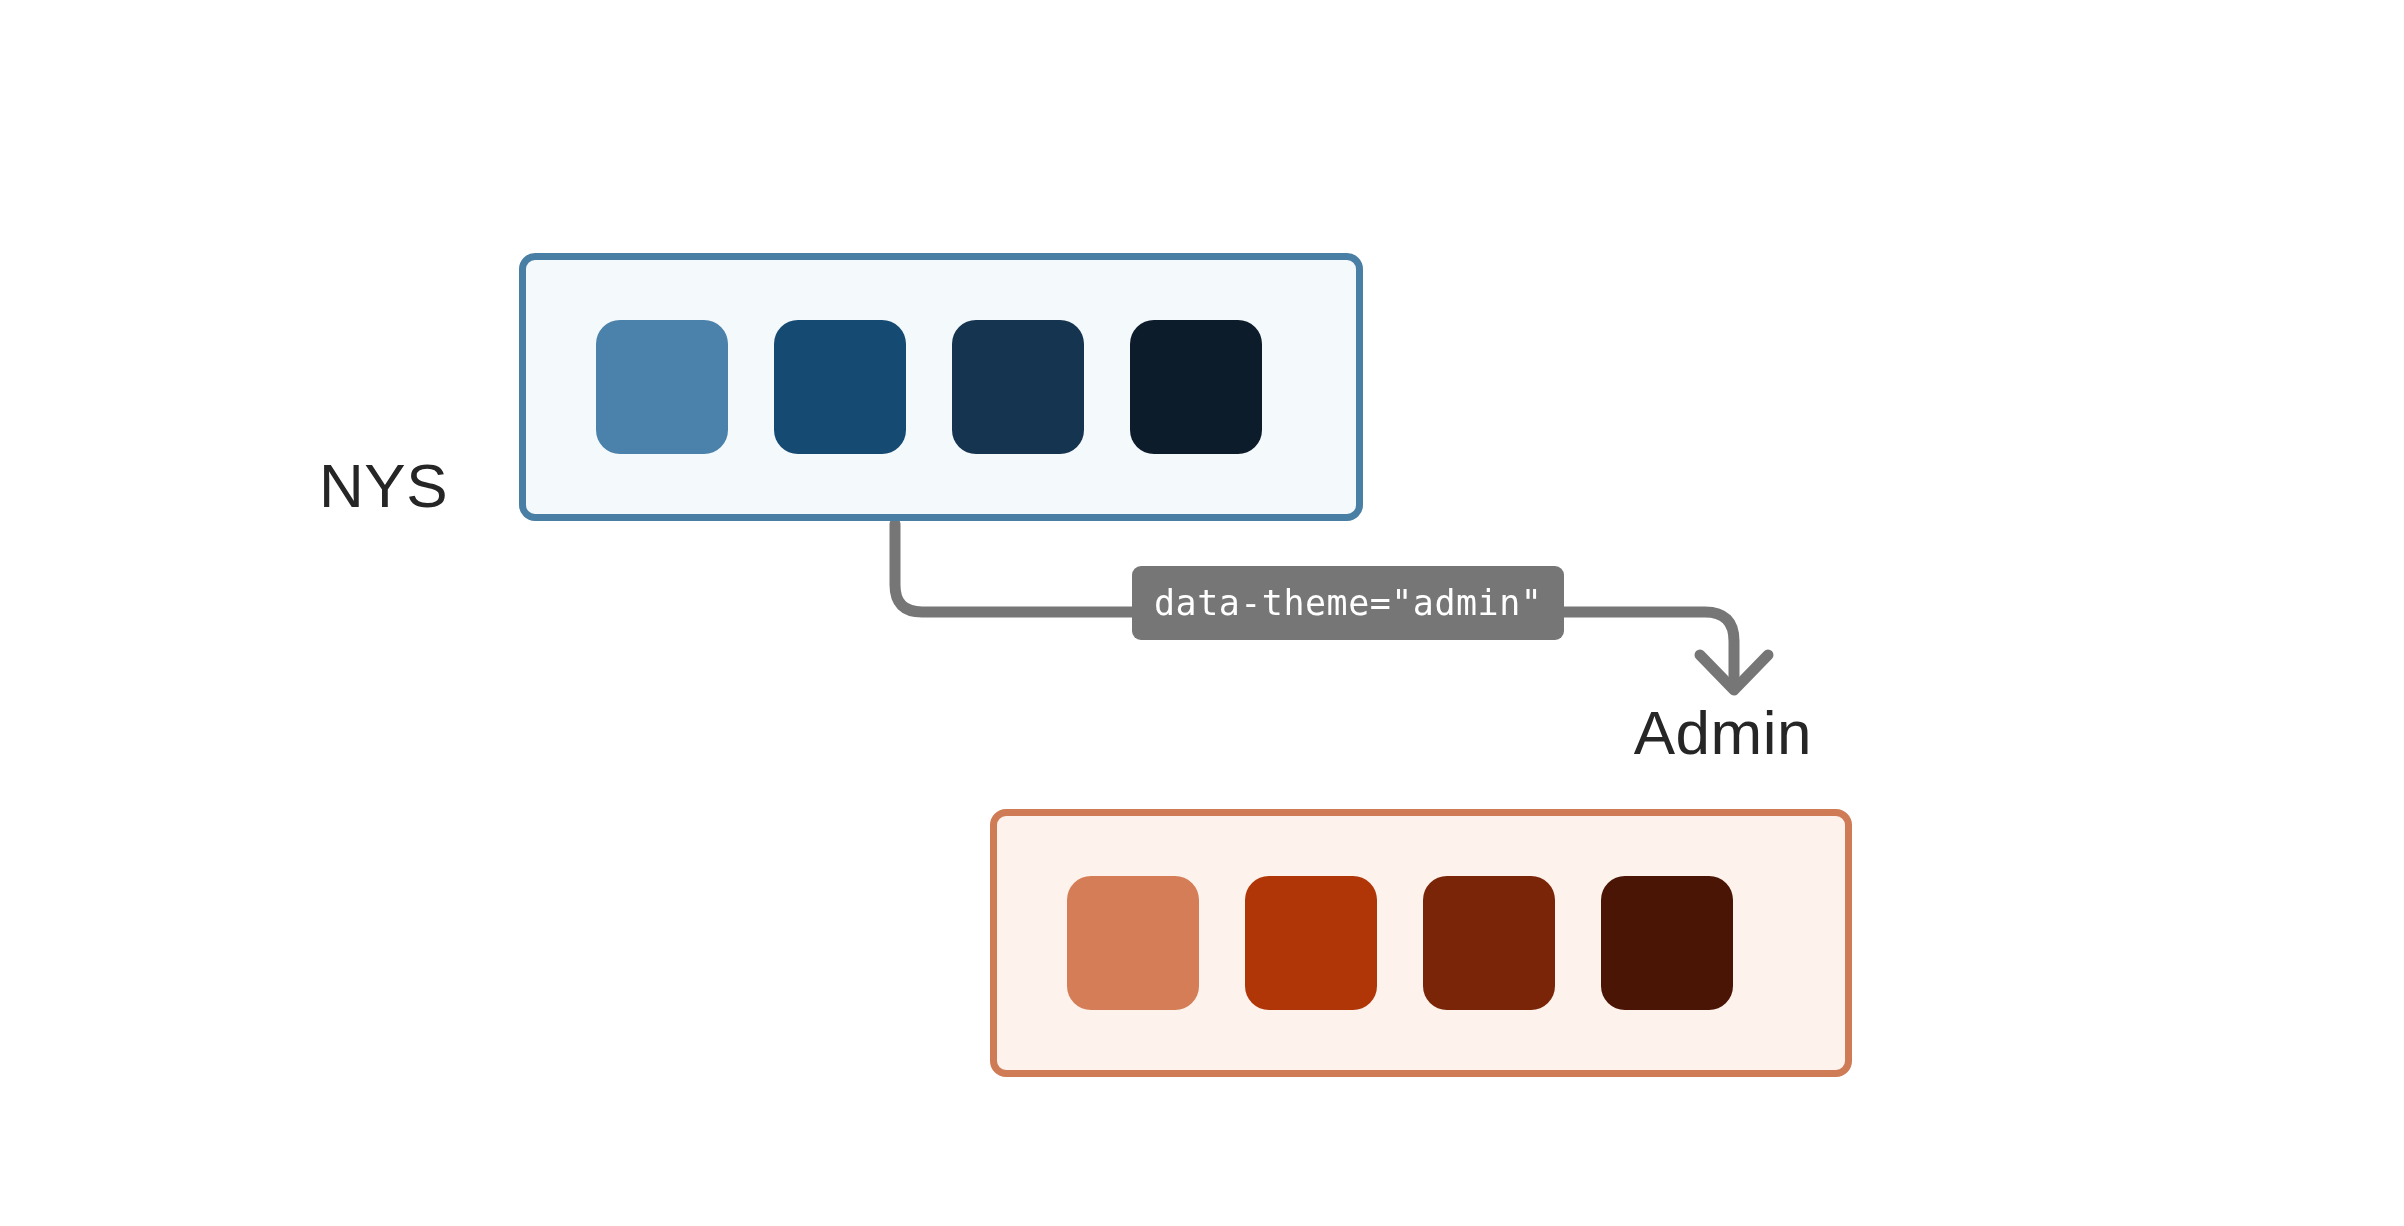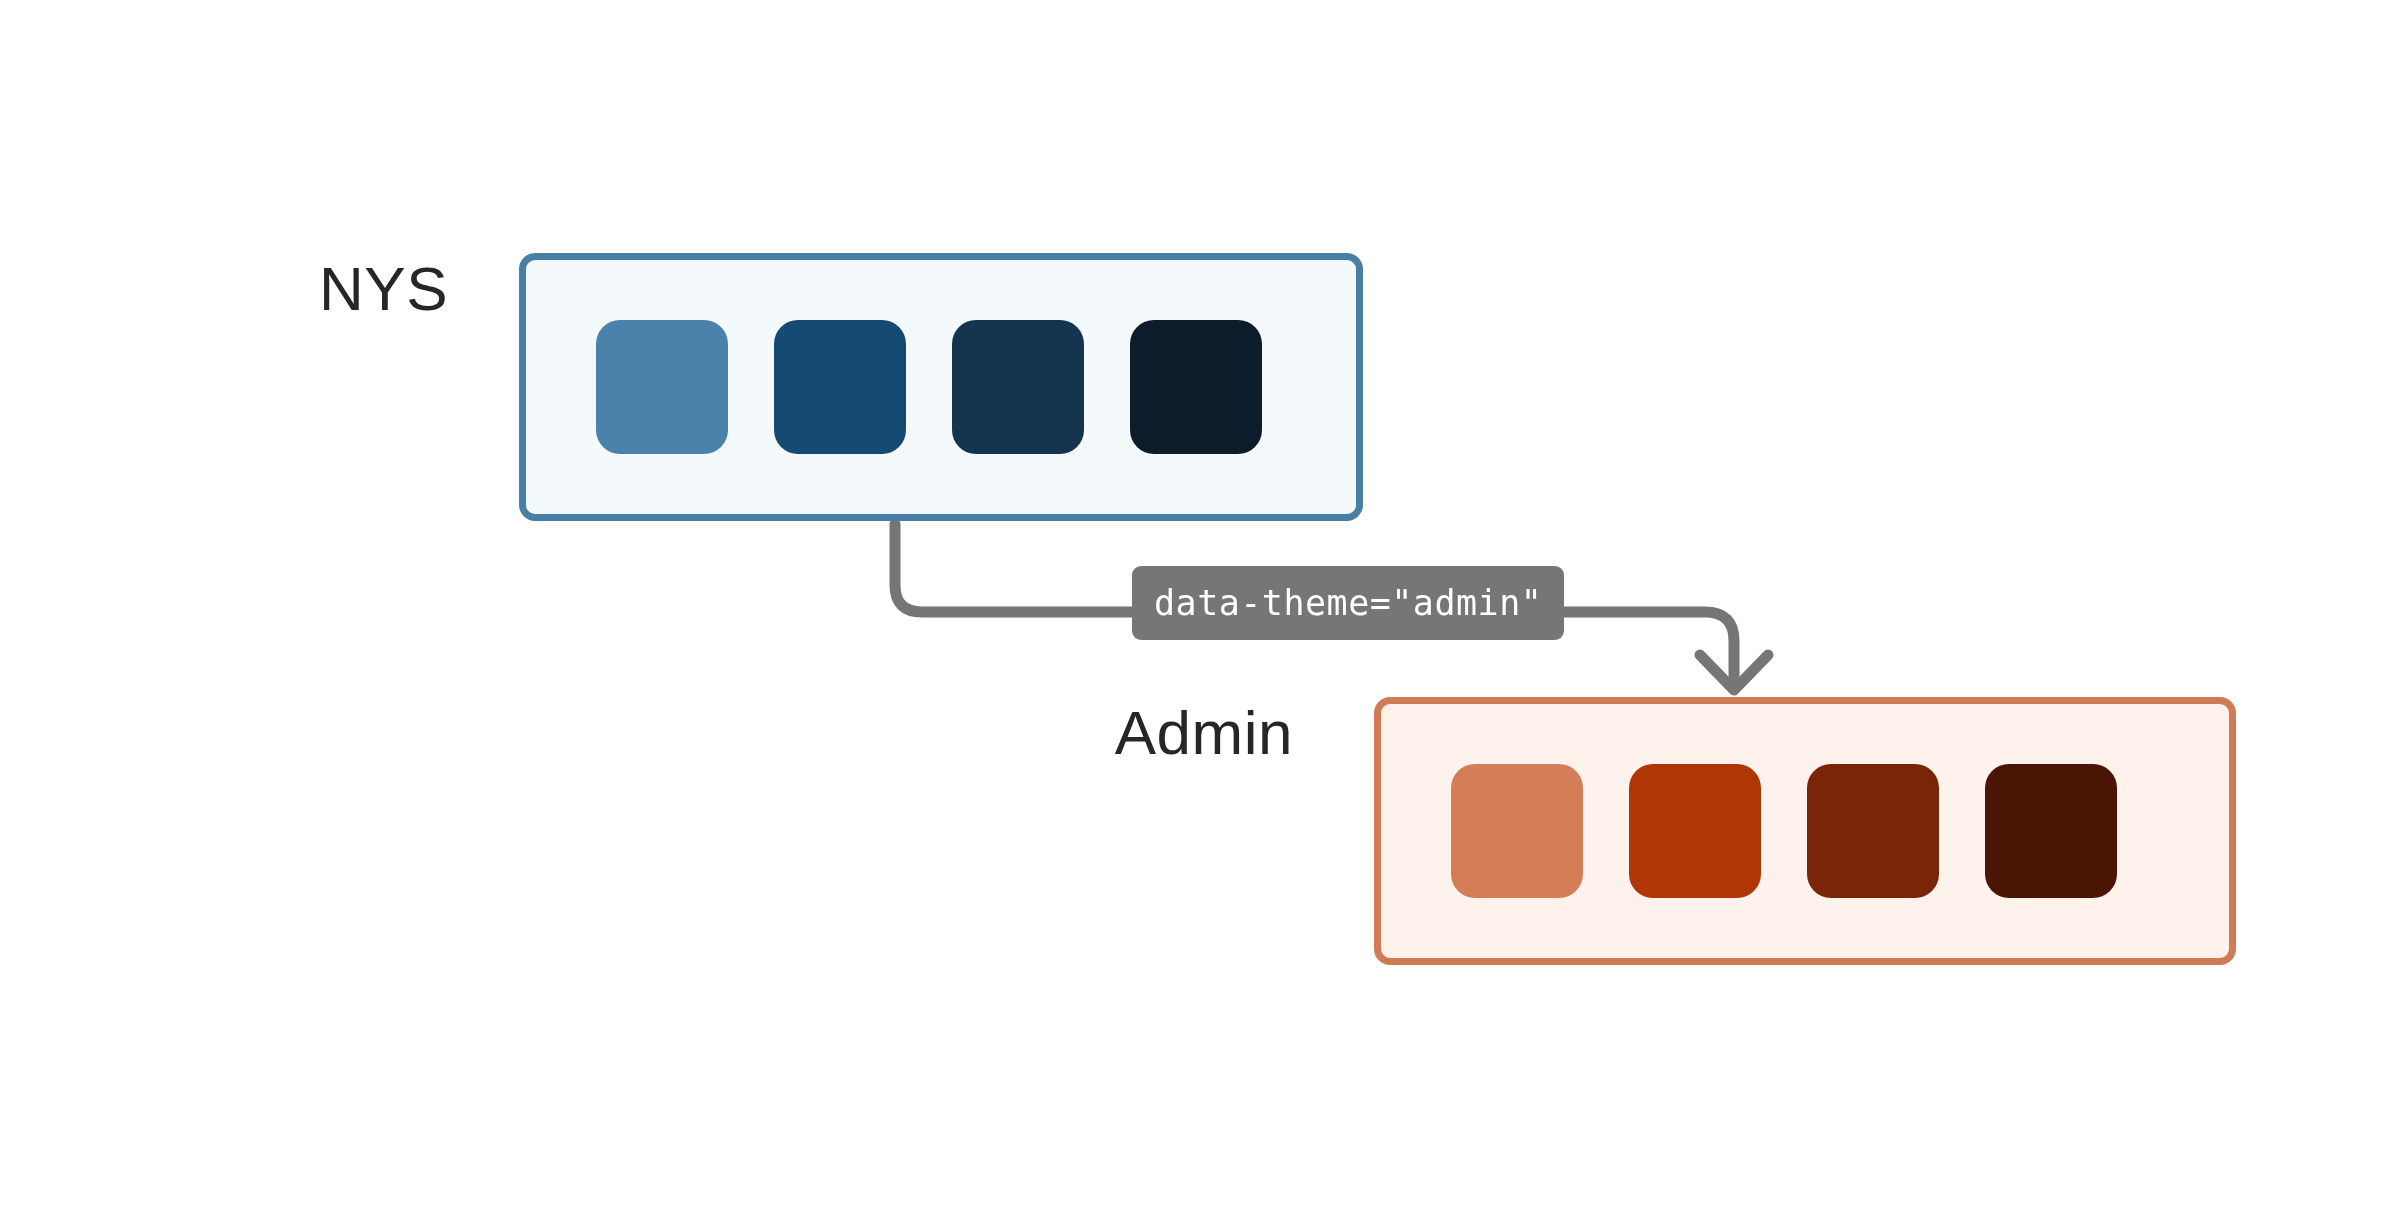"NYS" .theme-group { align-items: flex-start -> flex-end }
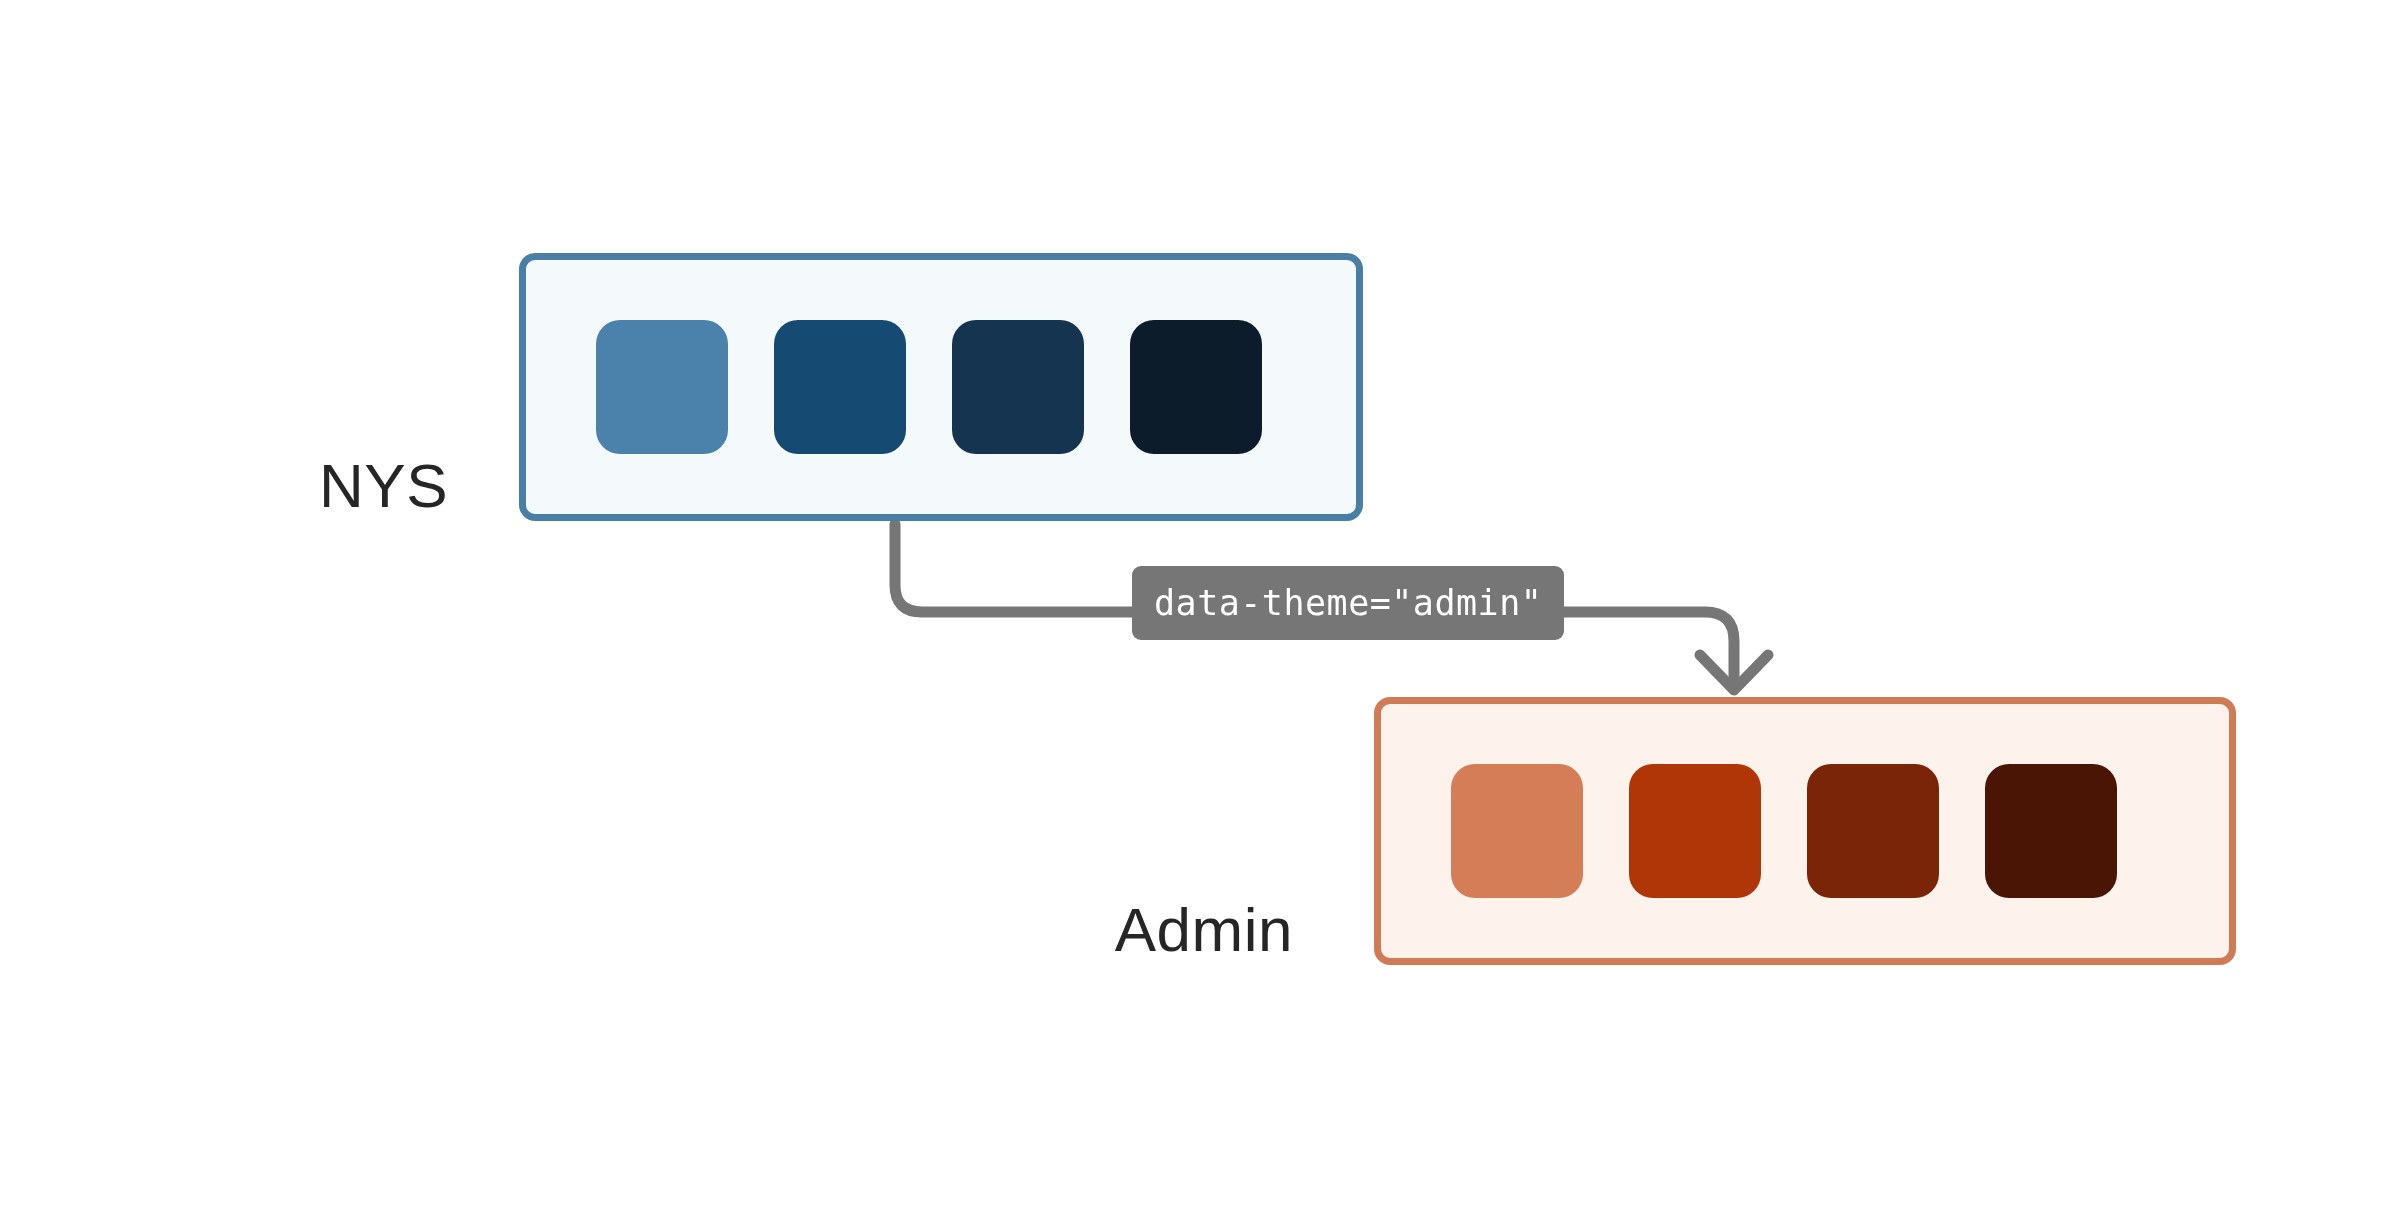"Admin" #group-admin { flex-direction: none -> column; left: 1043px -> 990px }
